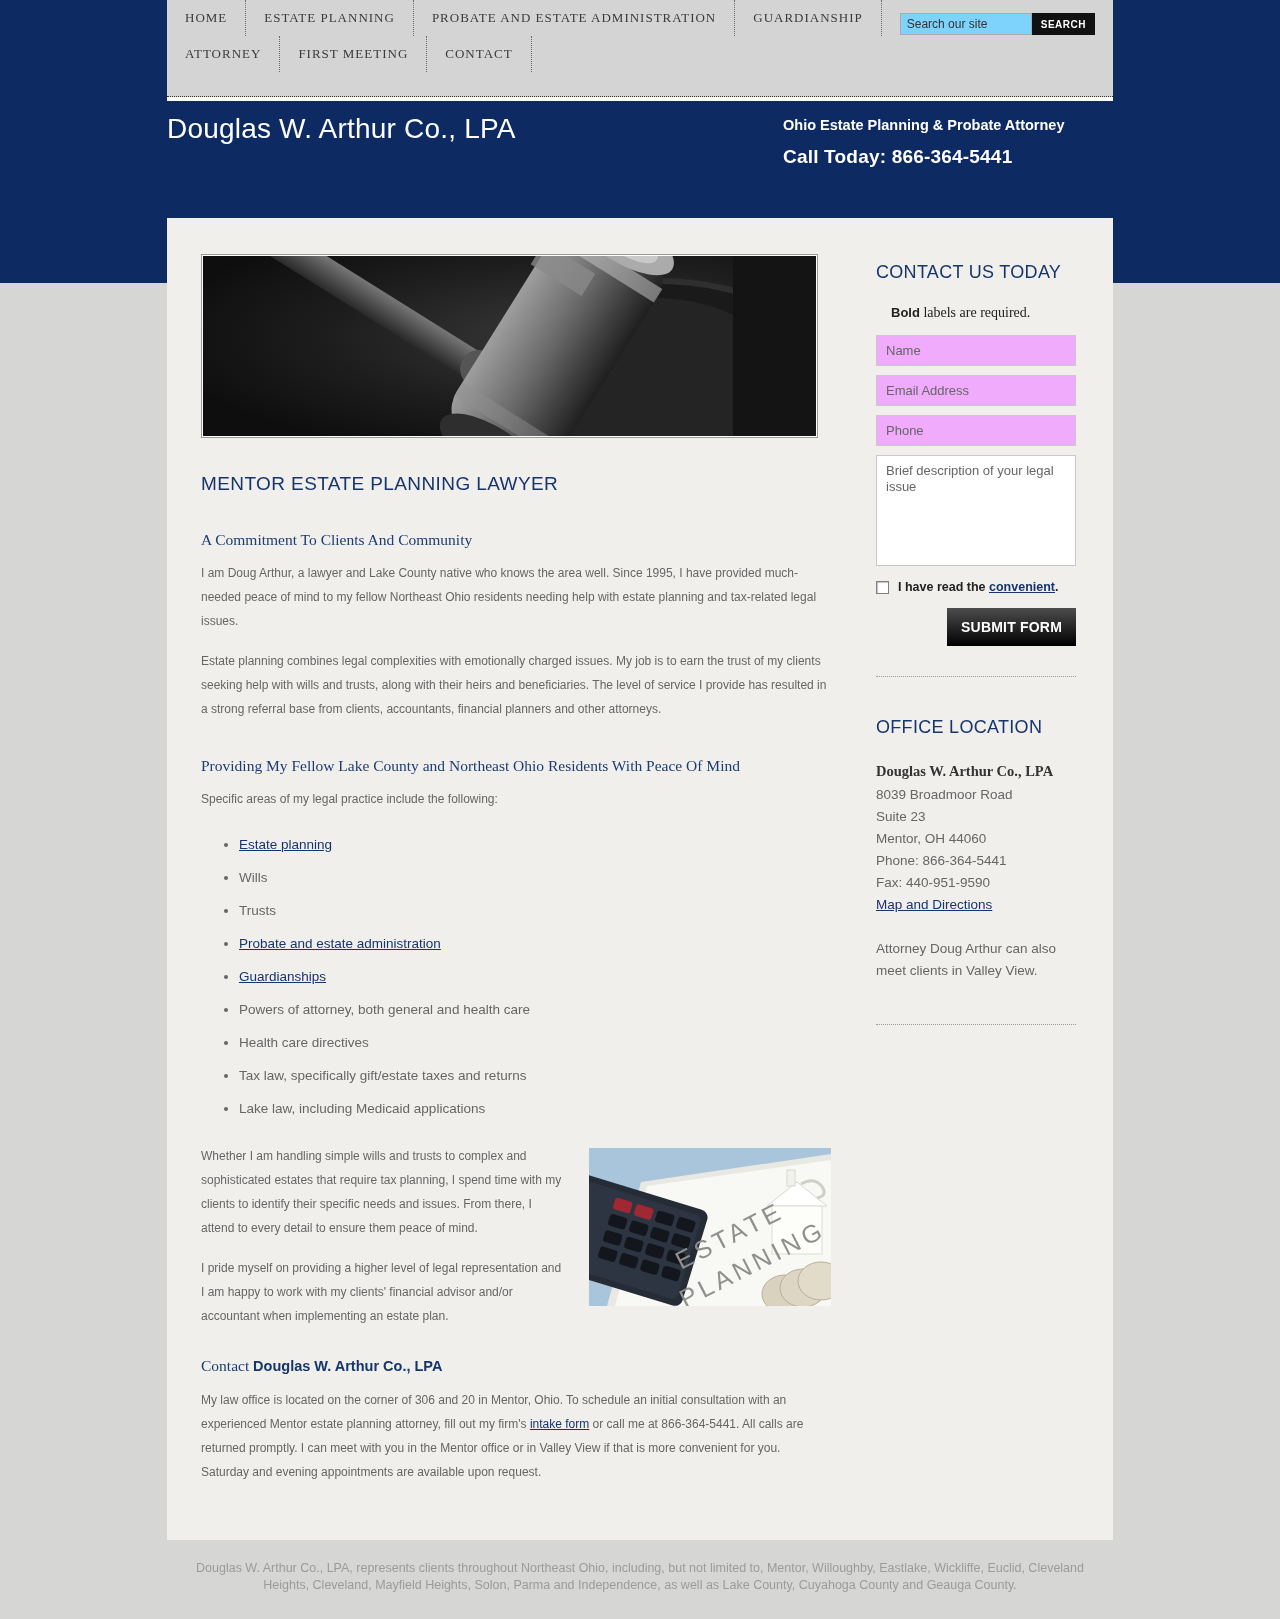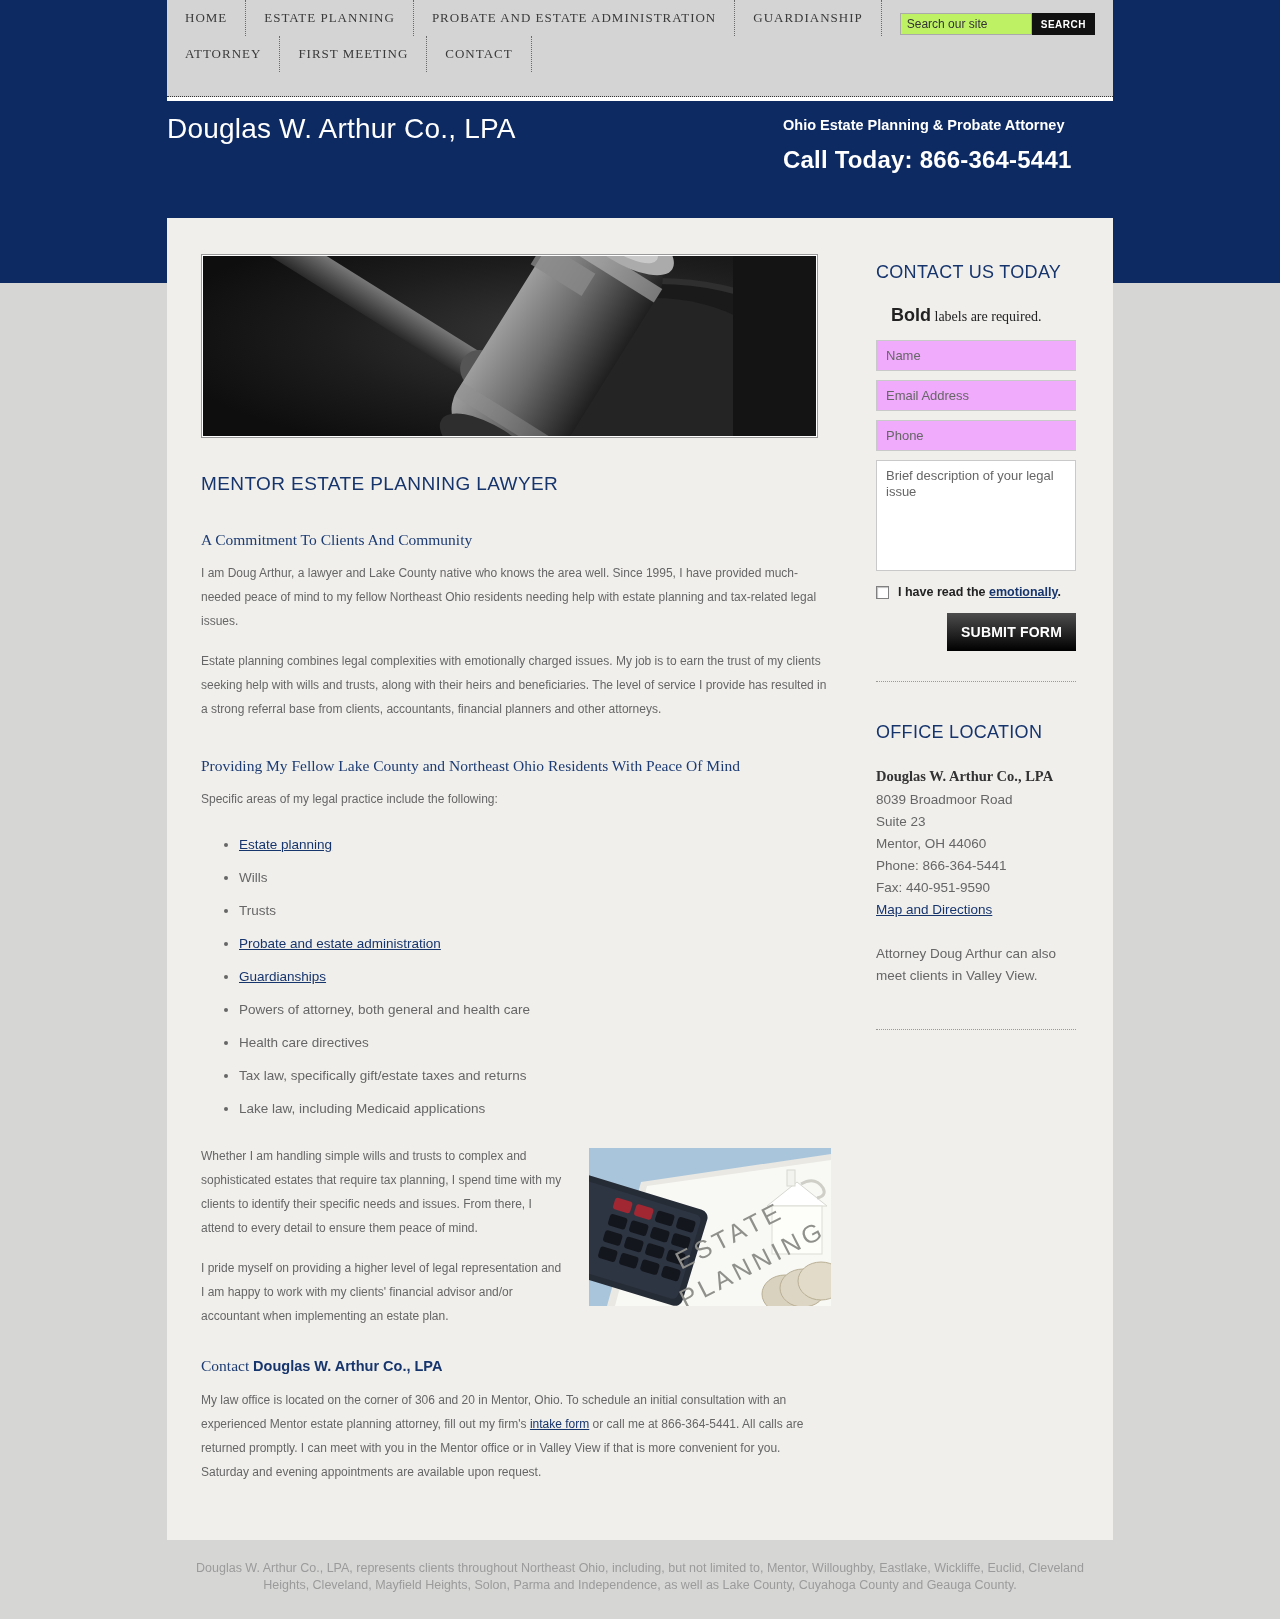"Search our site" .search-box input { background: #bef264 -> #7dd3fc }
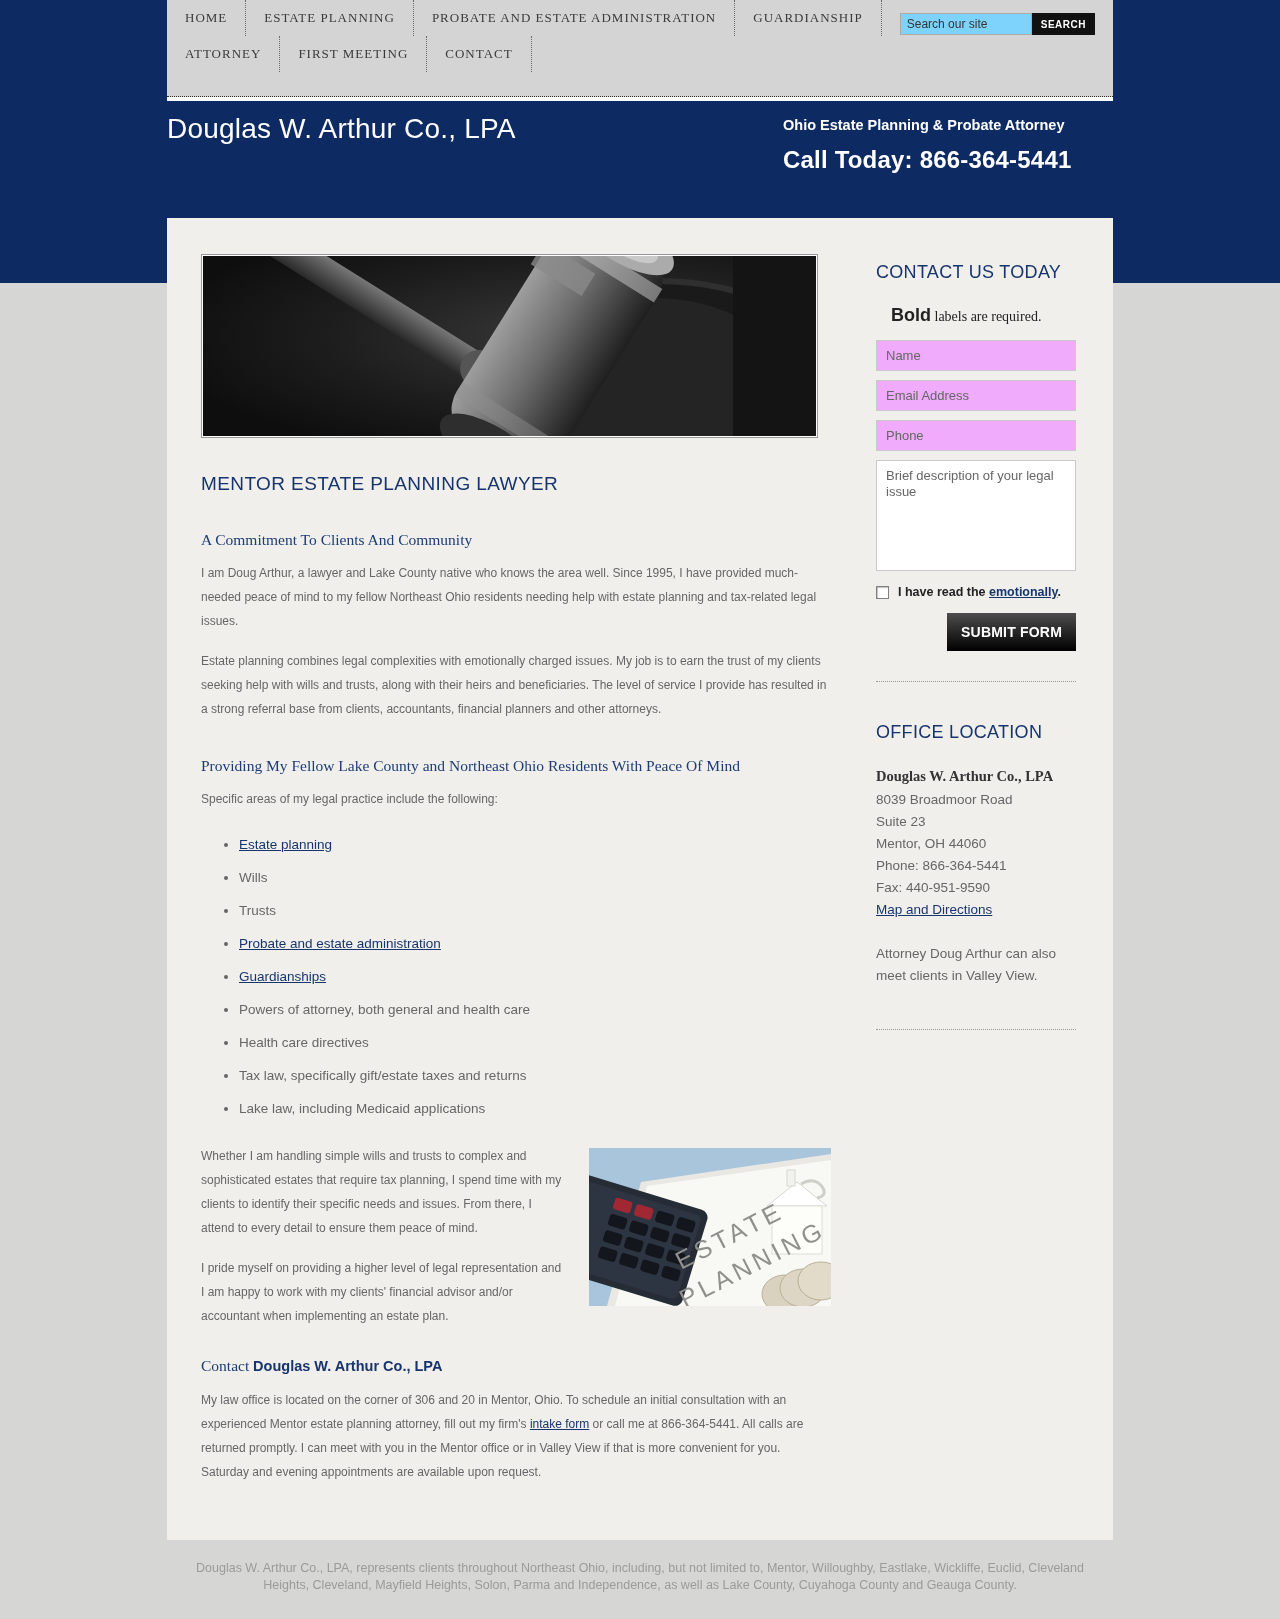"Call Today: 866-364-5441" .call-today { font-size: 24px -> 19px }
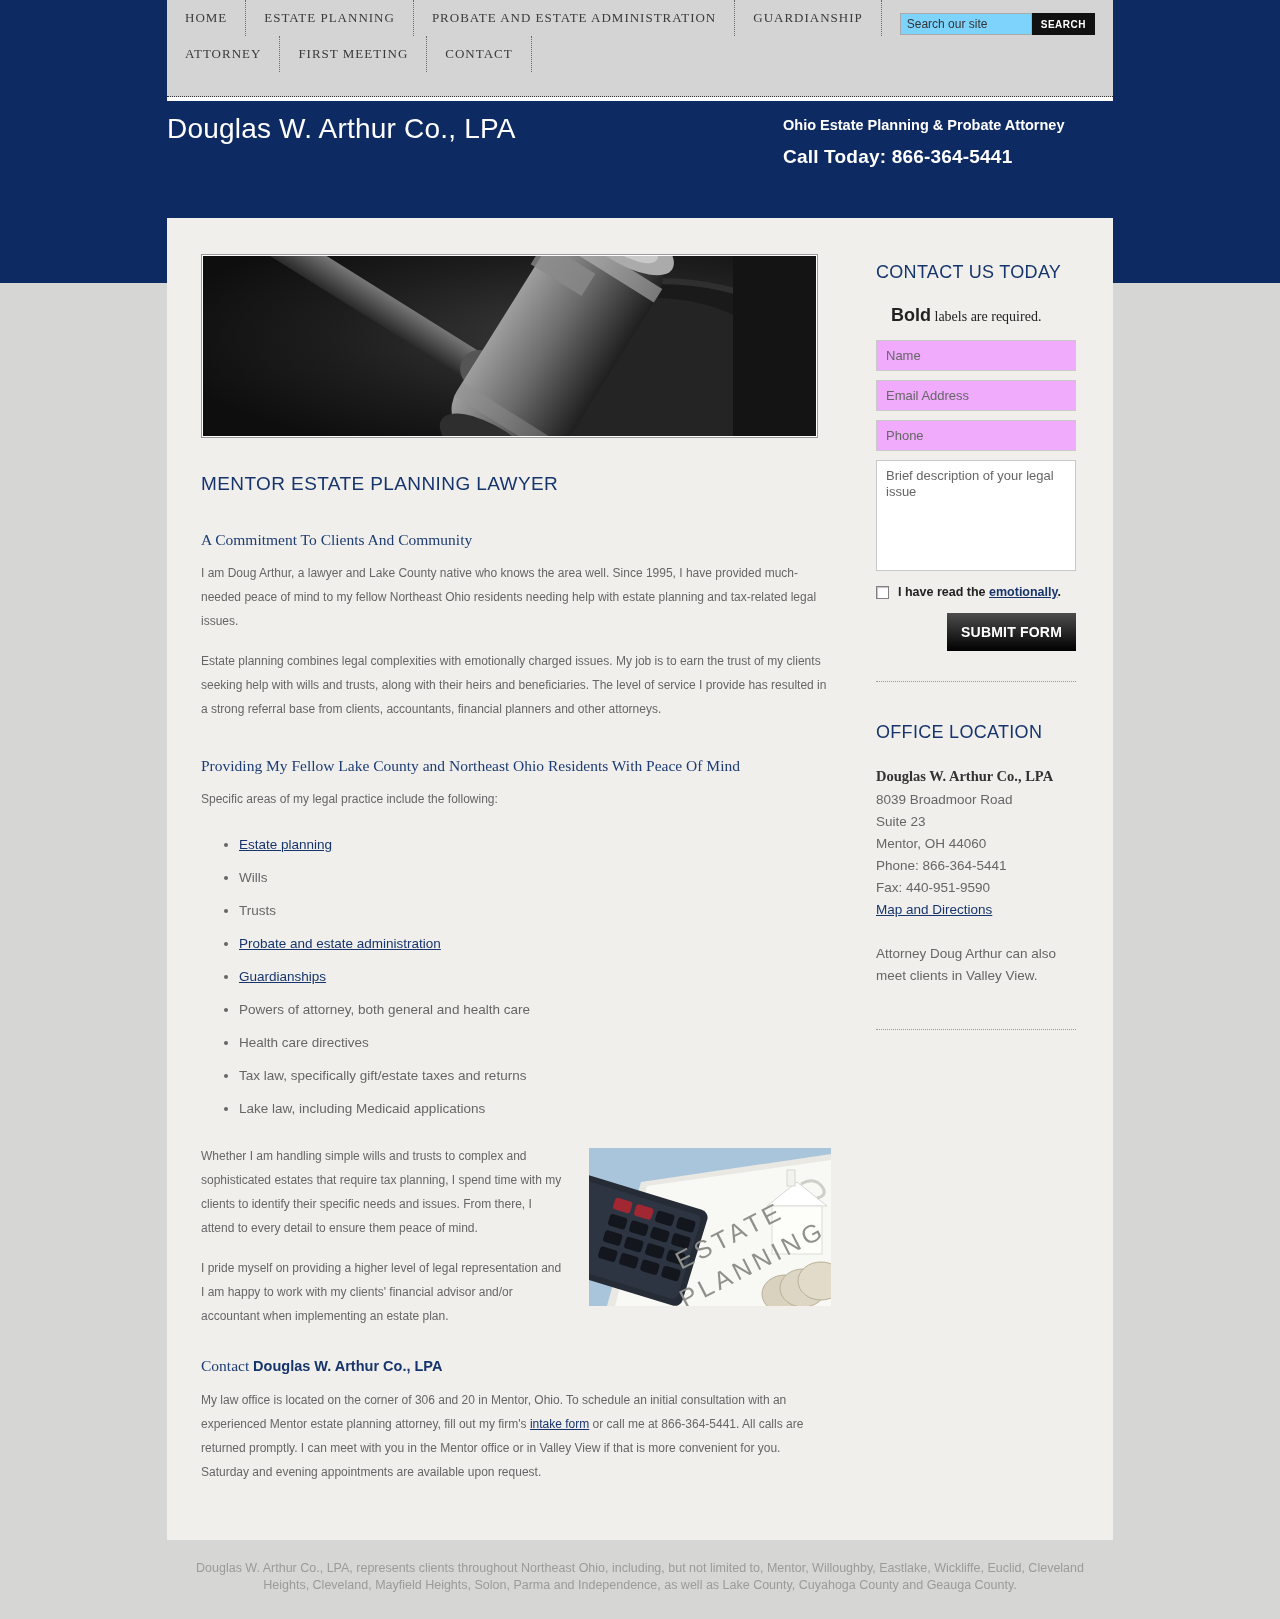"Bold" .required-note strong { font-size: 18px -> 13px }
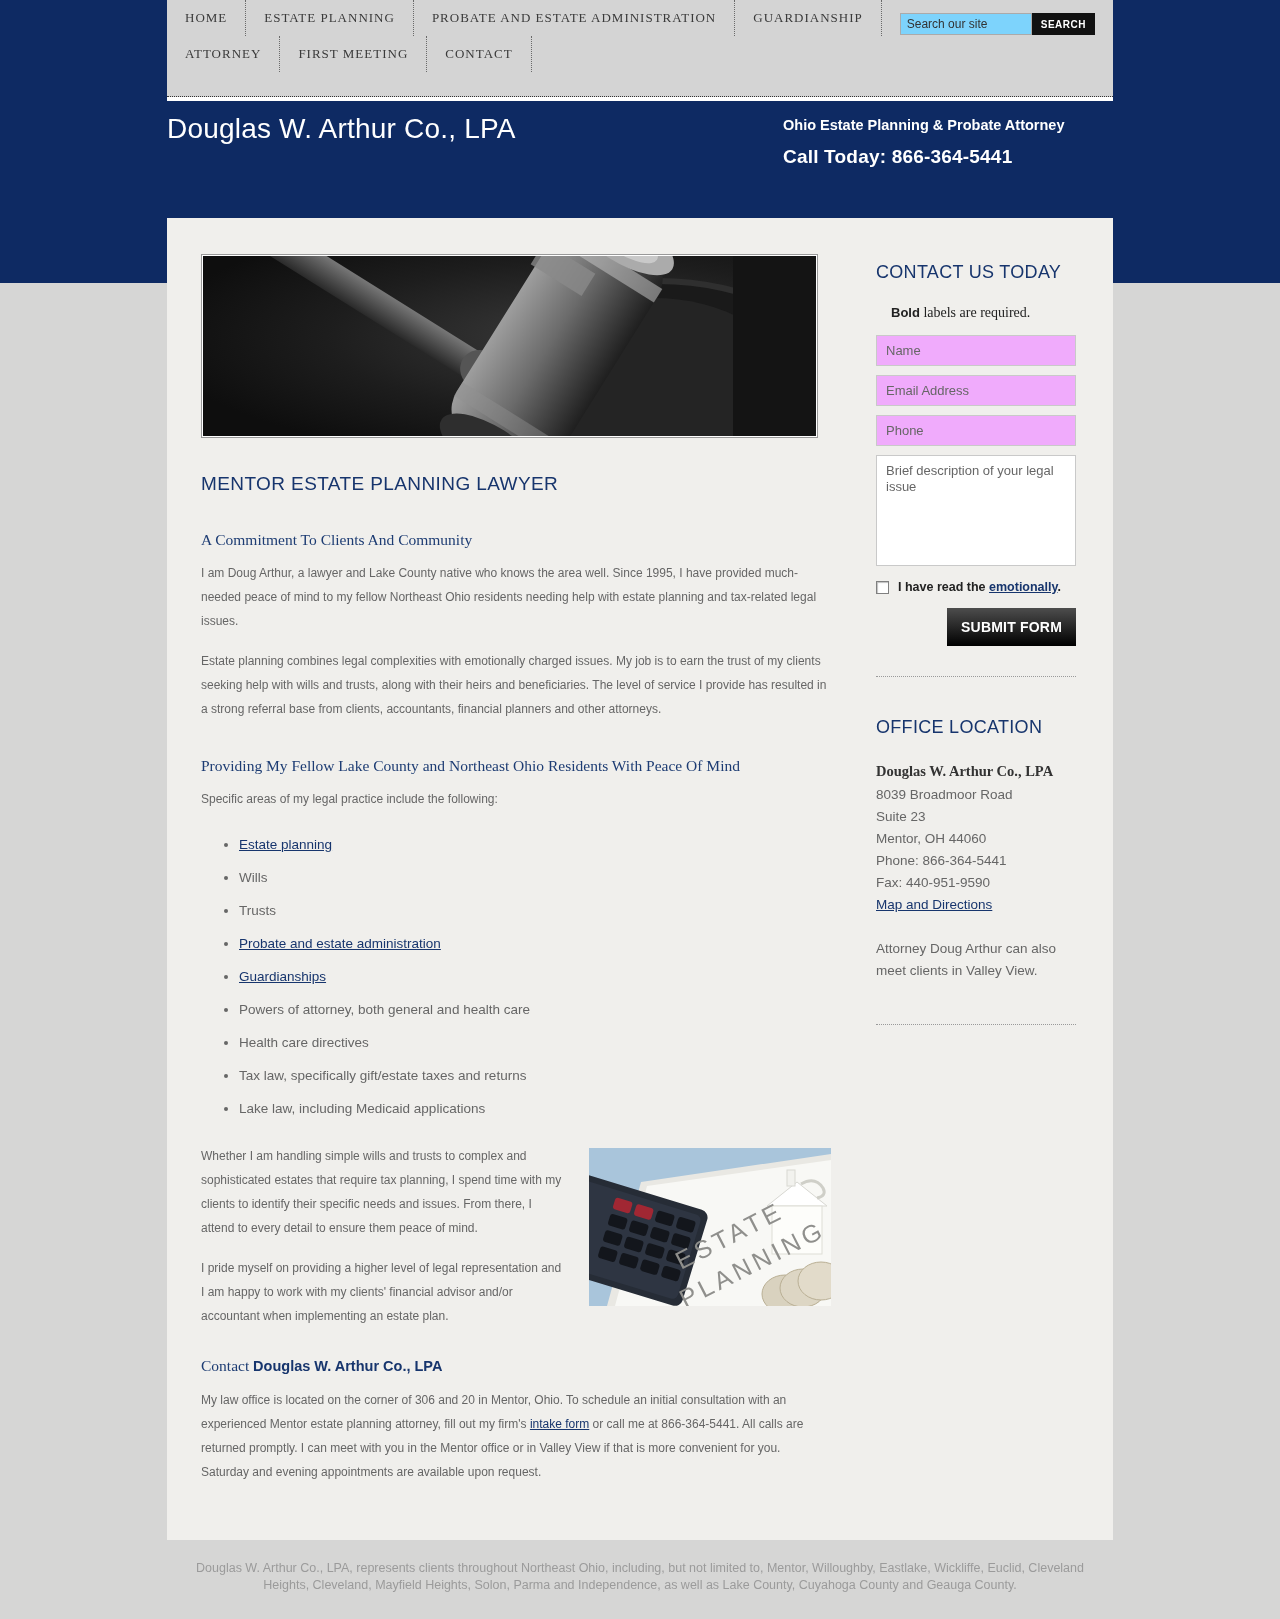"emotionally" a { text: emotionally -> convenient }
